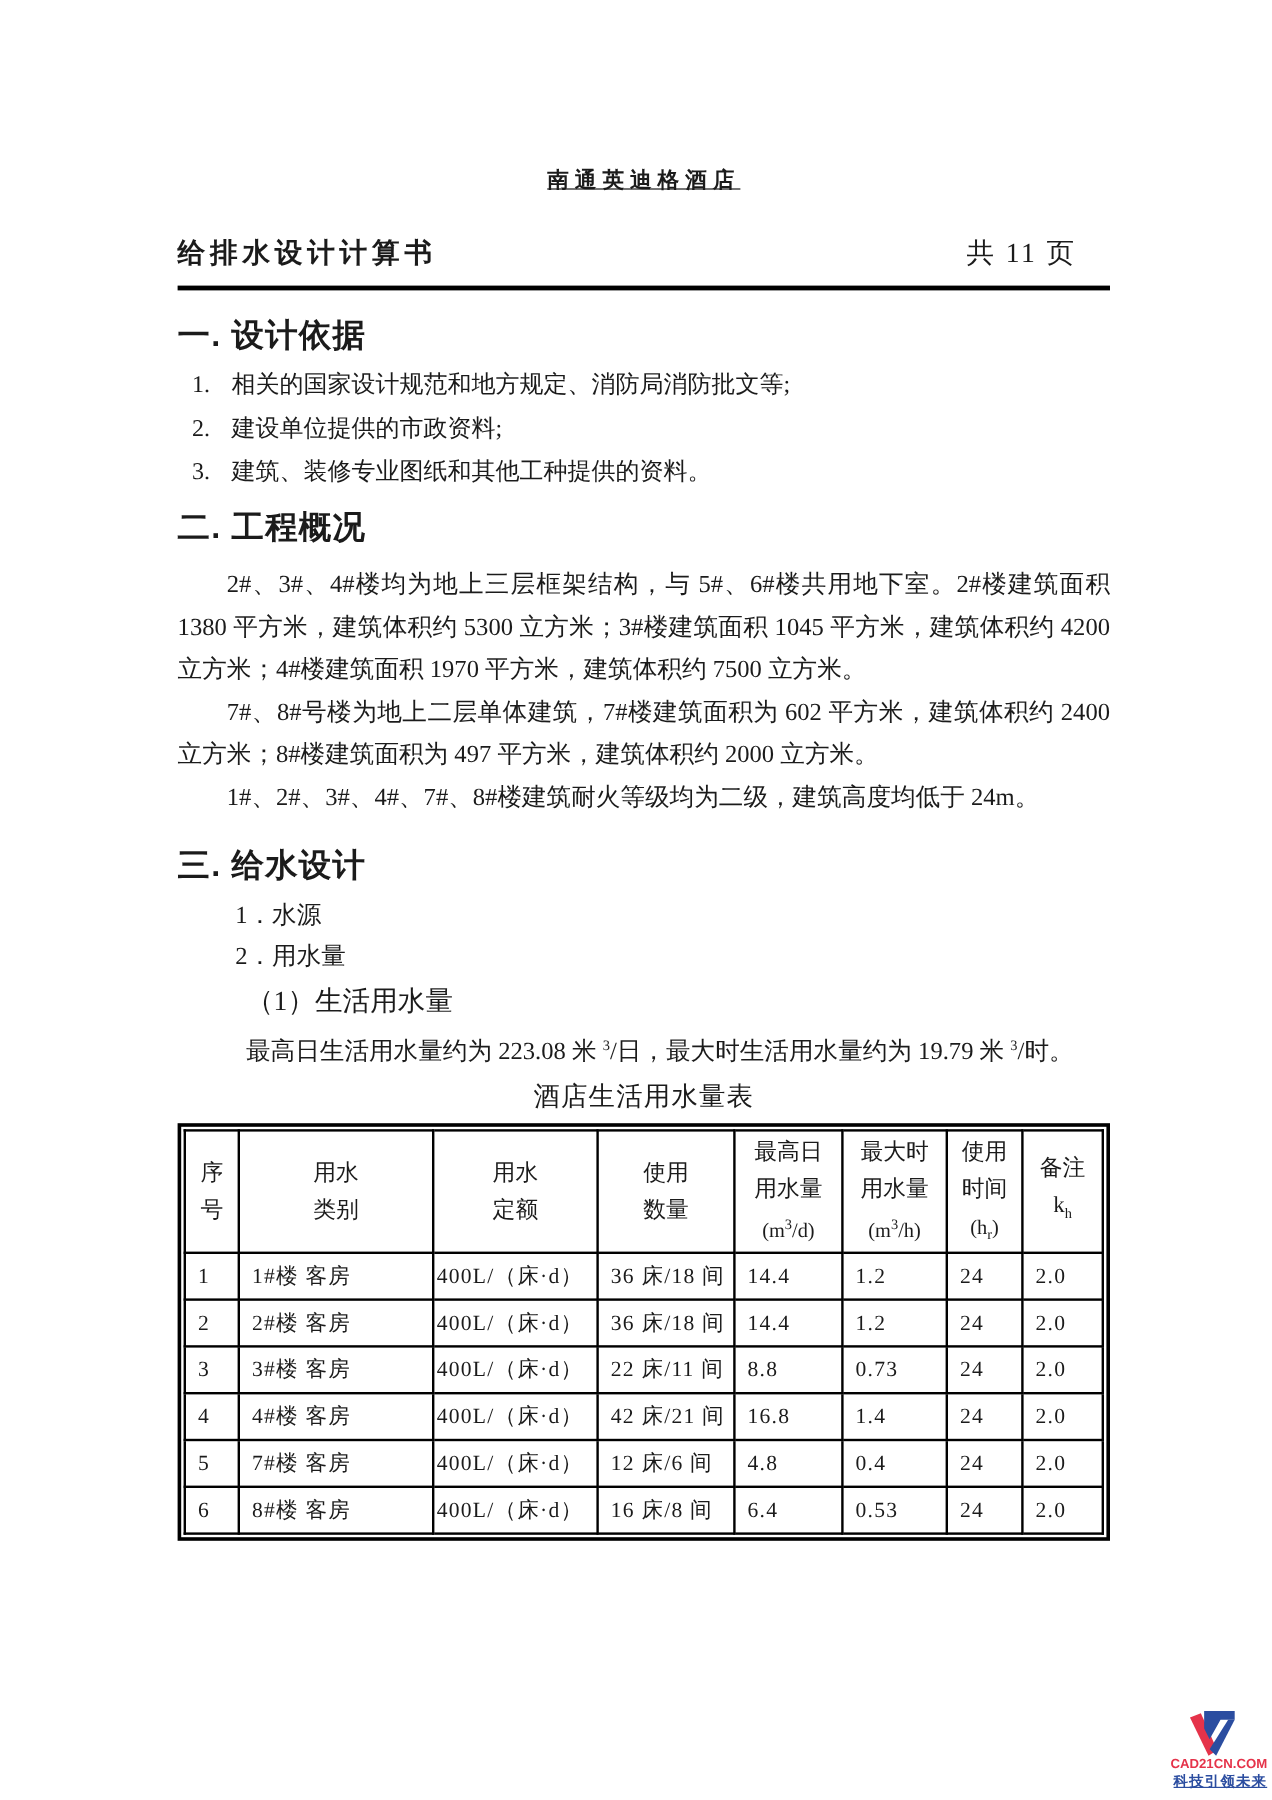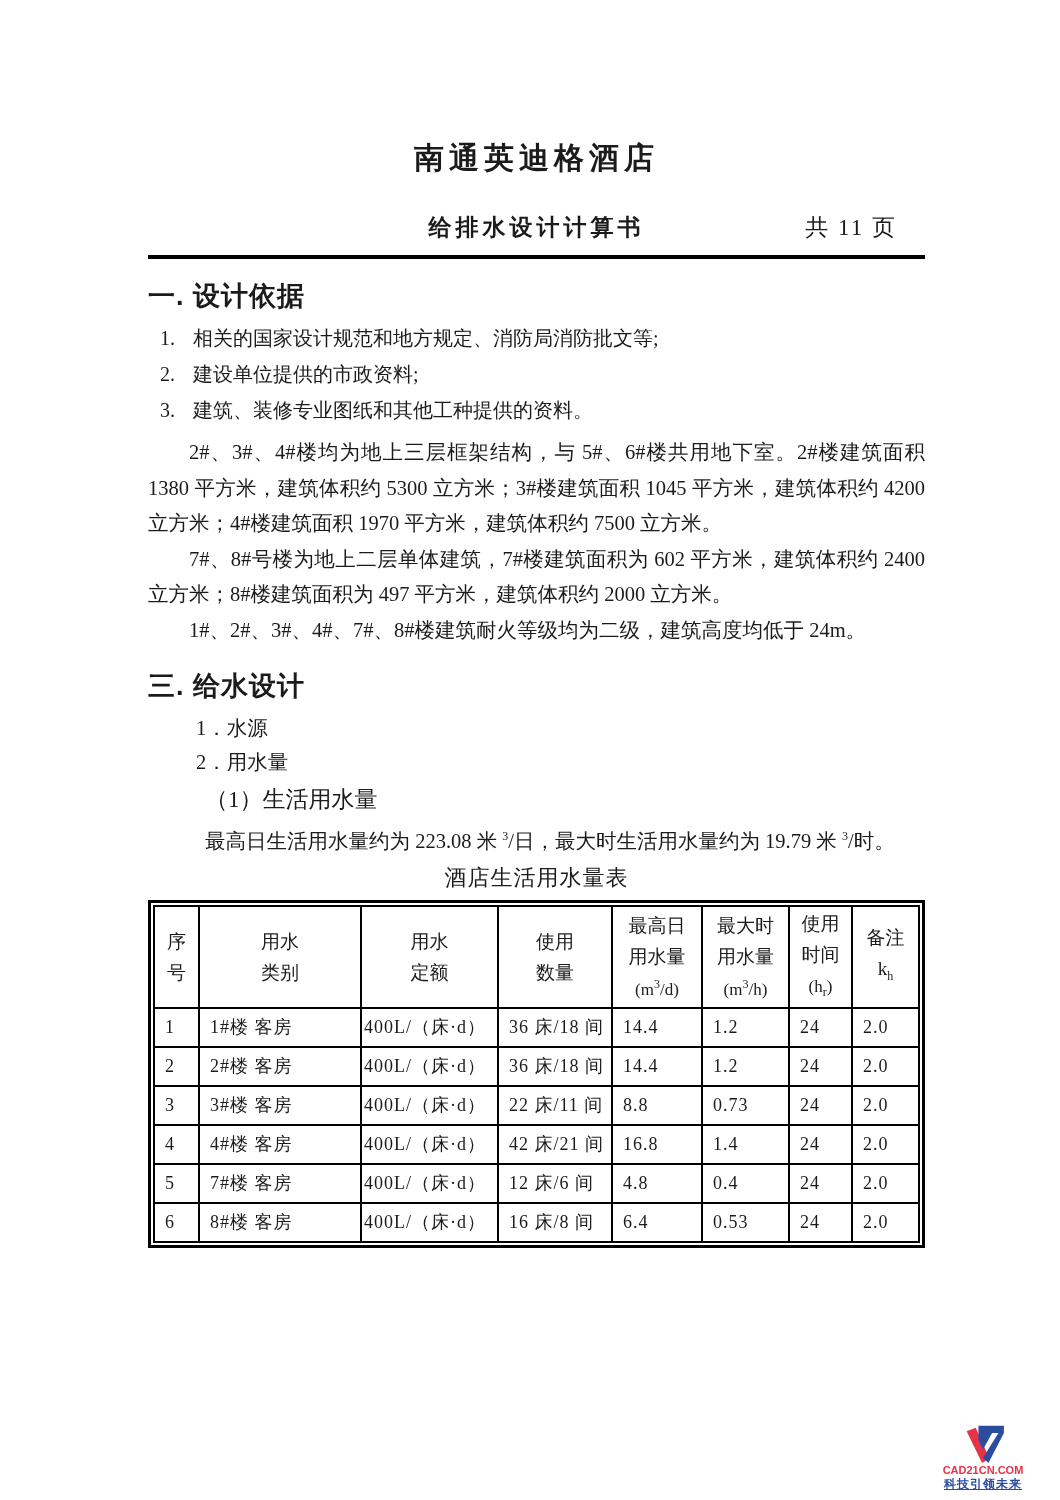"南通英迪格酒店" .doc-title { font-size: 30px -> 18px; text-decoration: none -> underline }
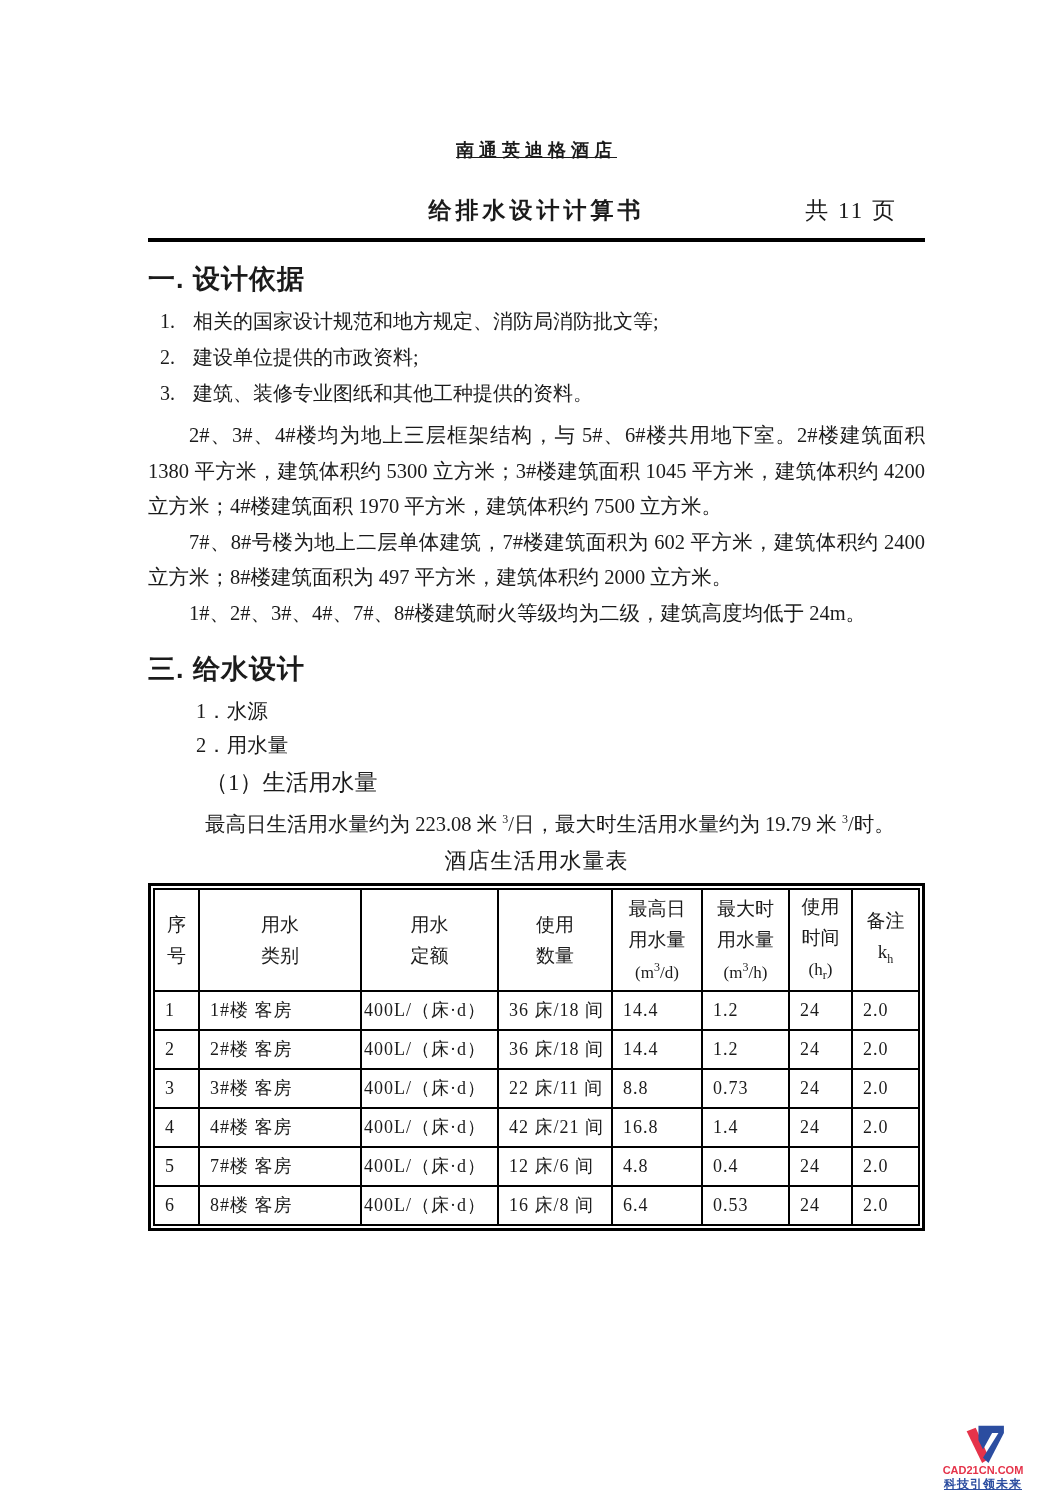"给排水设计计算书" .doc-subtitle { text-align: center -> left }
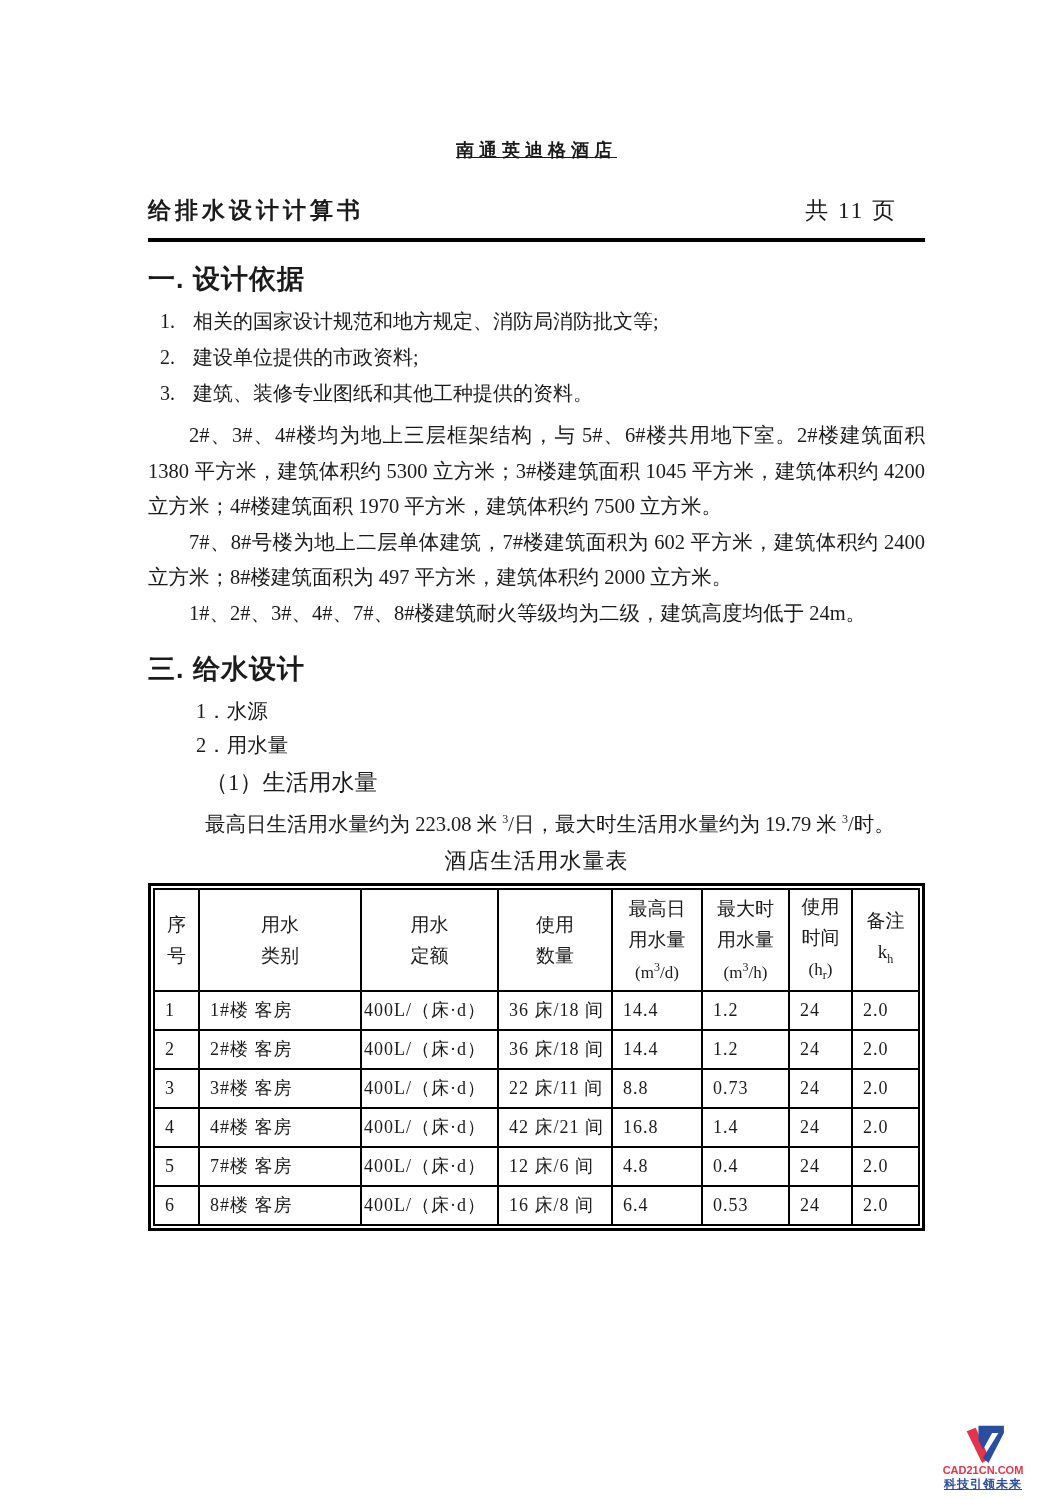"二. 工程概况" div.sec-heading { html: none -> <div>二. 工程概况</div> }
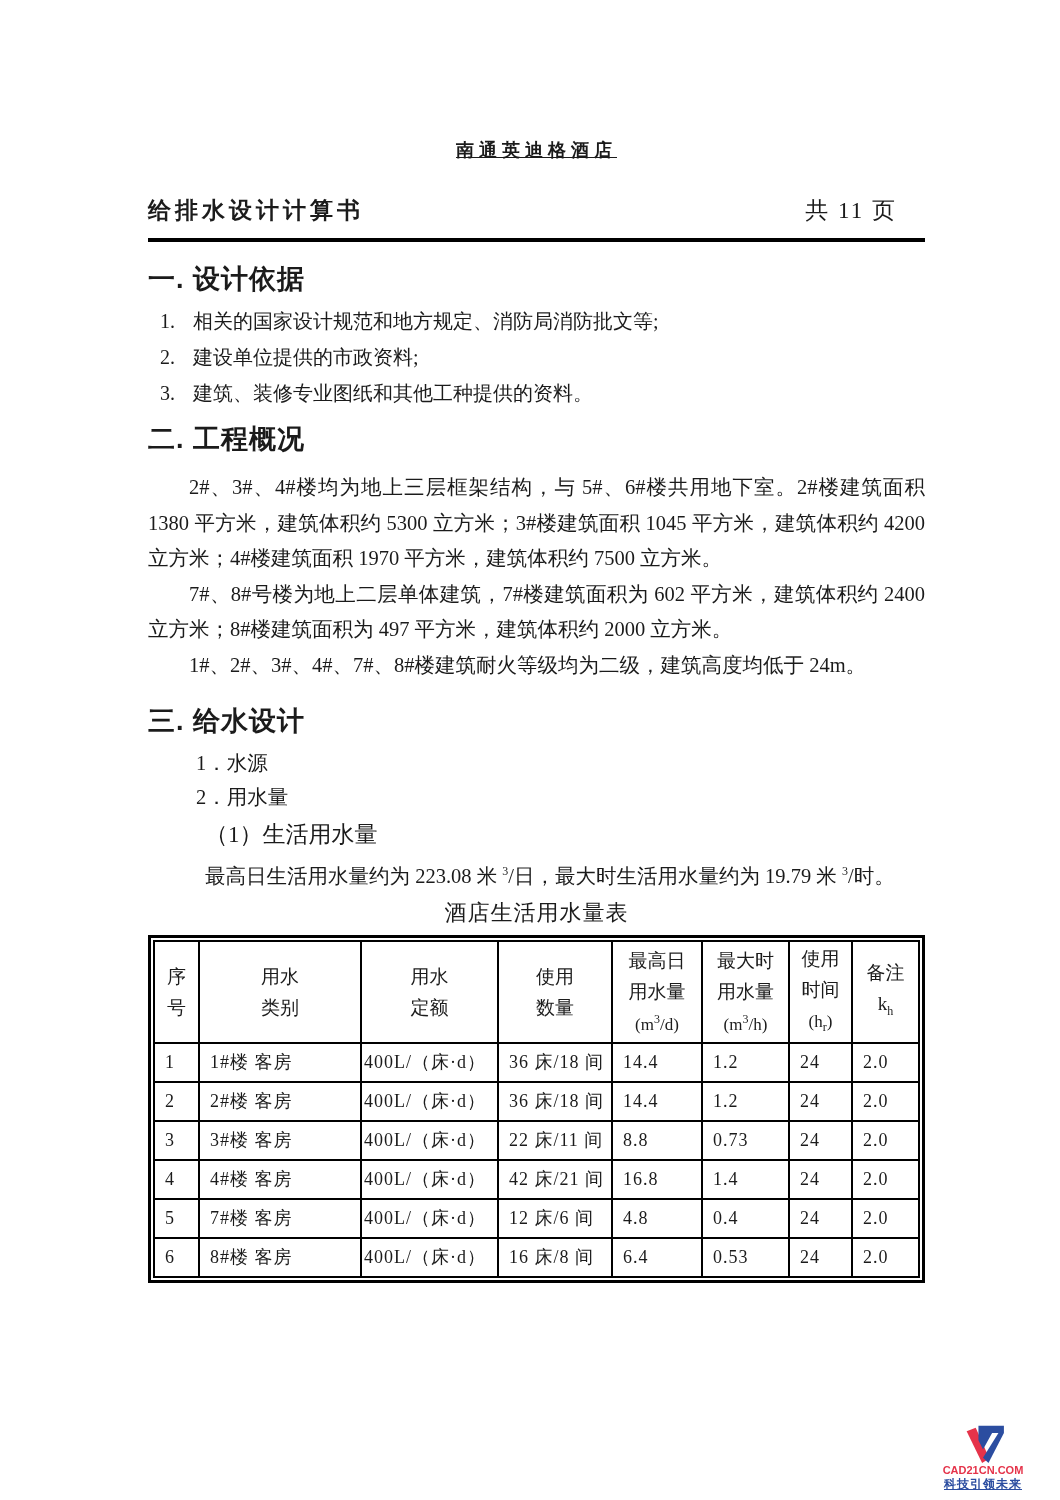"CAD21CN.COM" .logo { right: 29px -> 4px; text-align: center -> right }
